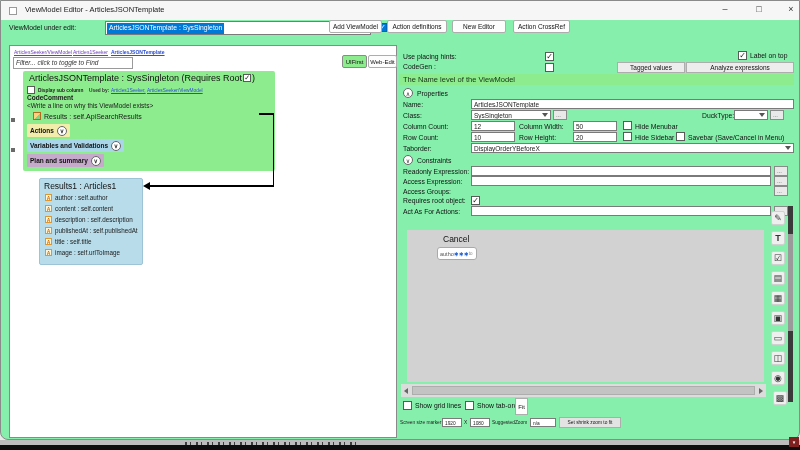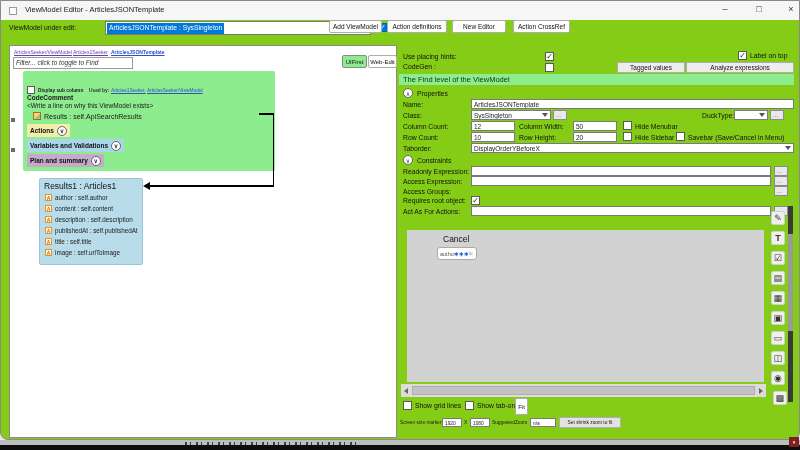"ViewModel Editor - ArticlesJSONTemplate" .win { background: #84cc16 -> #86efac }
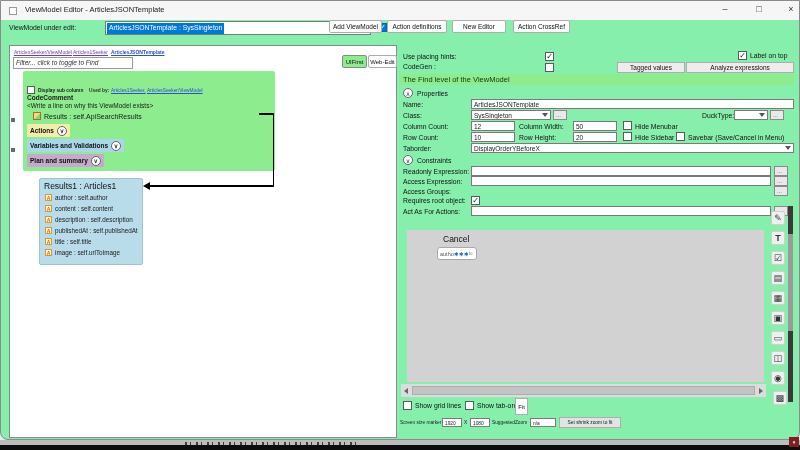"ArticlesJSONTemplate : SysSingleton (Requires" div.abs { html: none -> <div> <span>ArticlesJSONTemplate : SysSingleton (Requires Root</span> <span></span> <span>)</span> </div> }
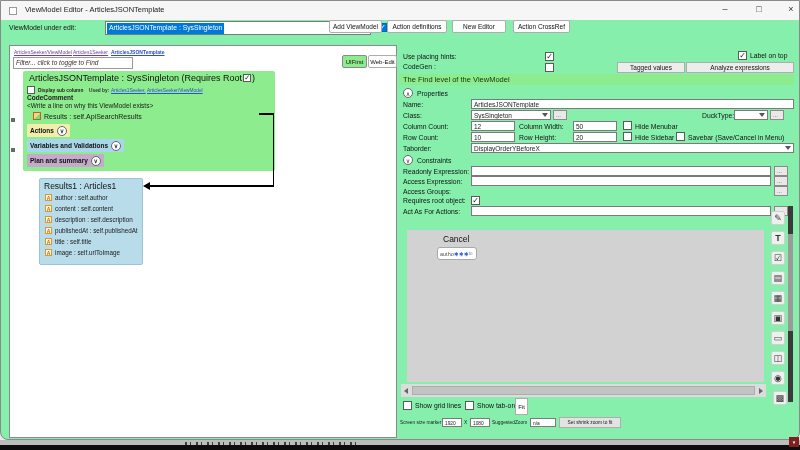"The Find level of the" div.abs { text: Find -> Name }
